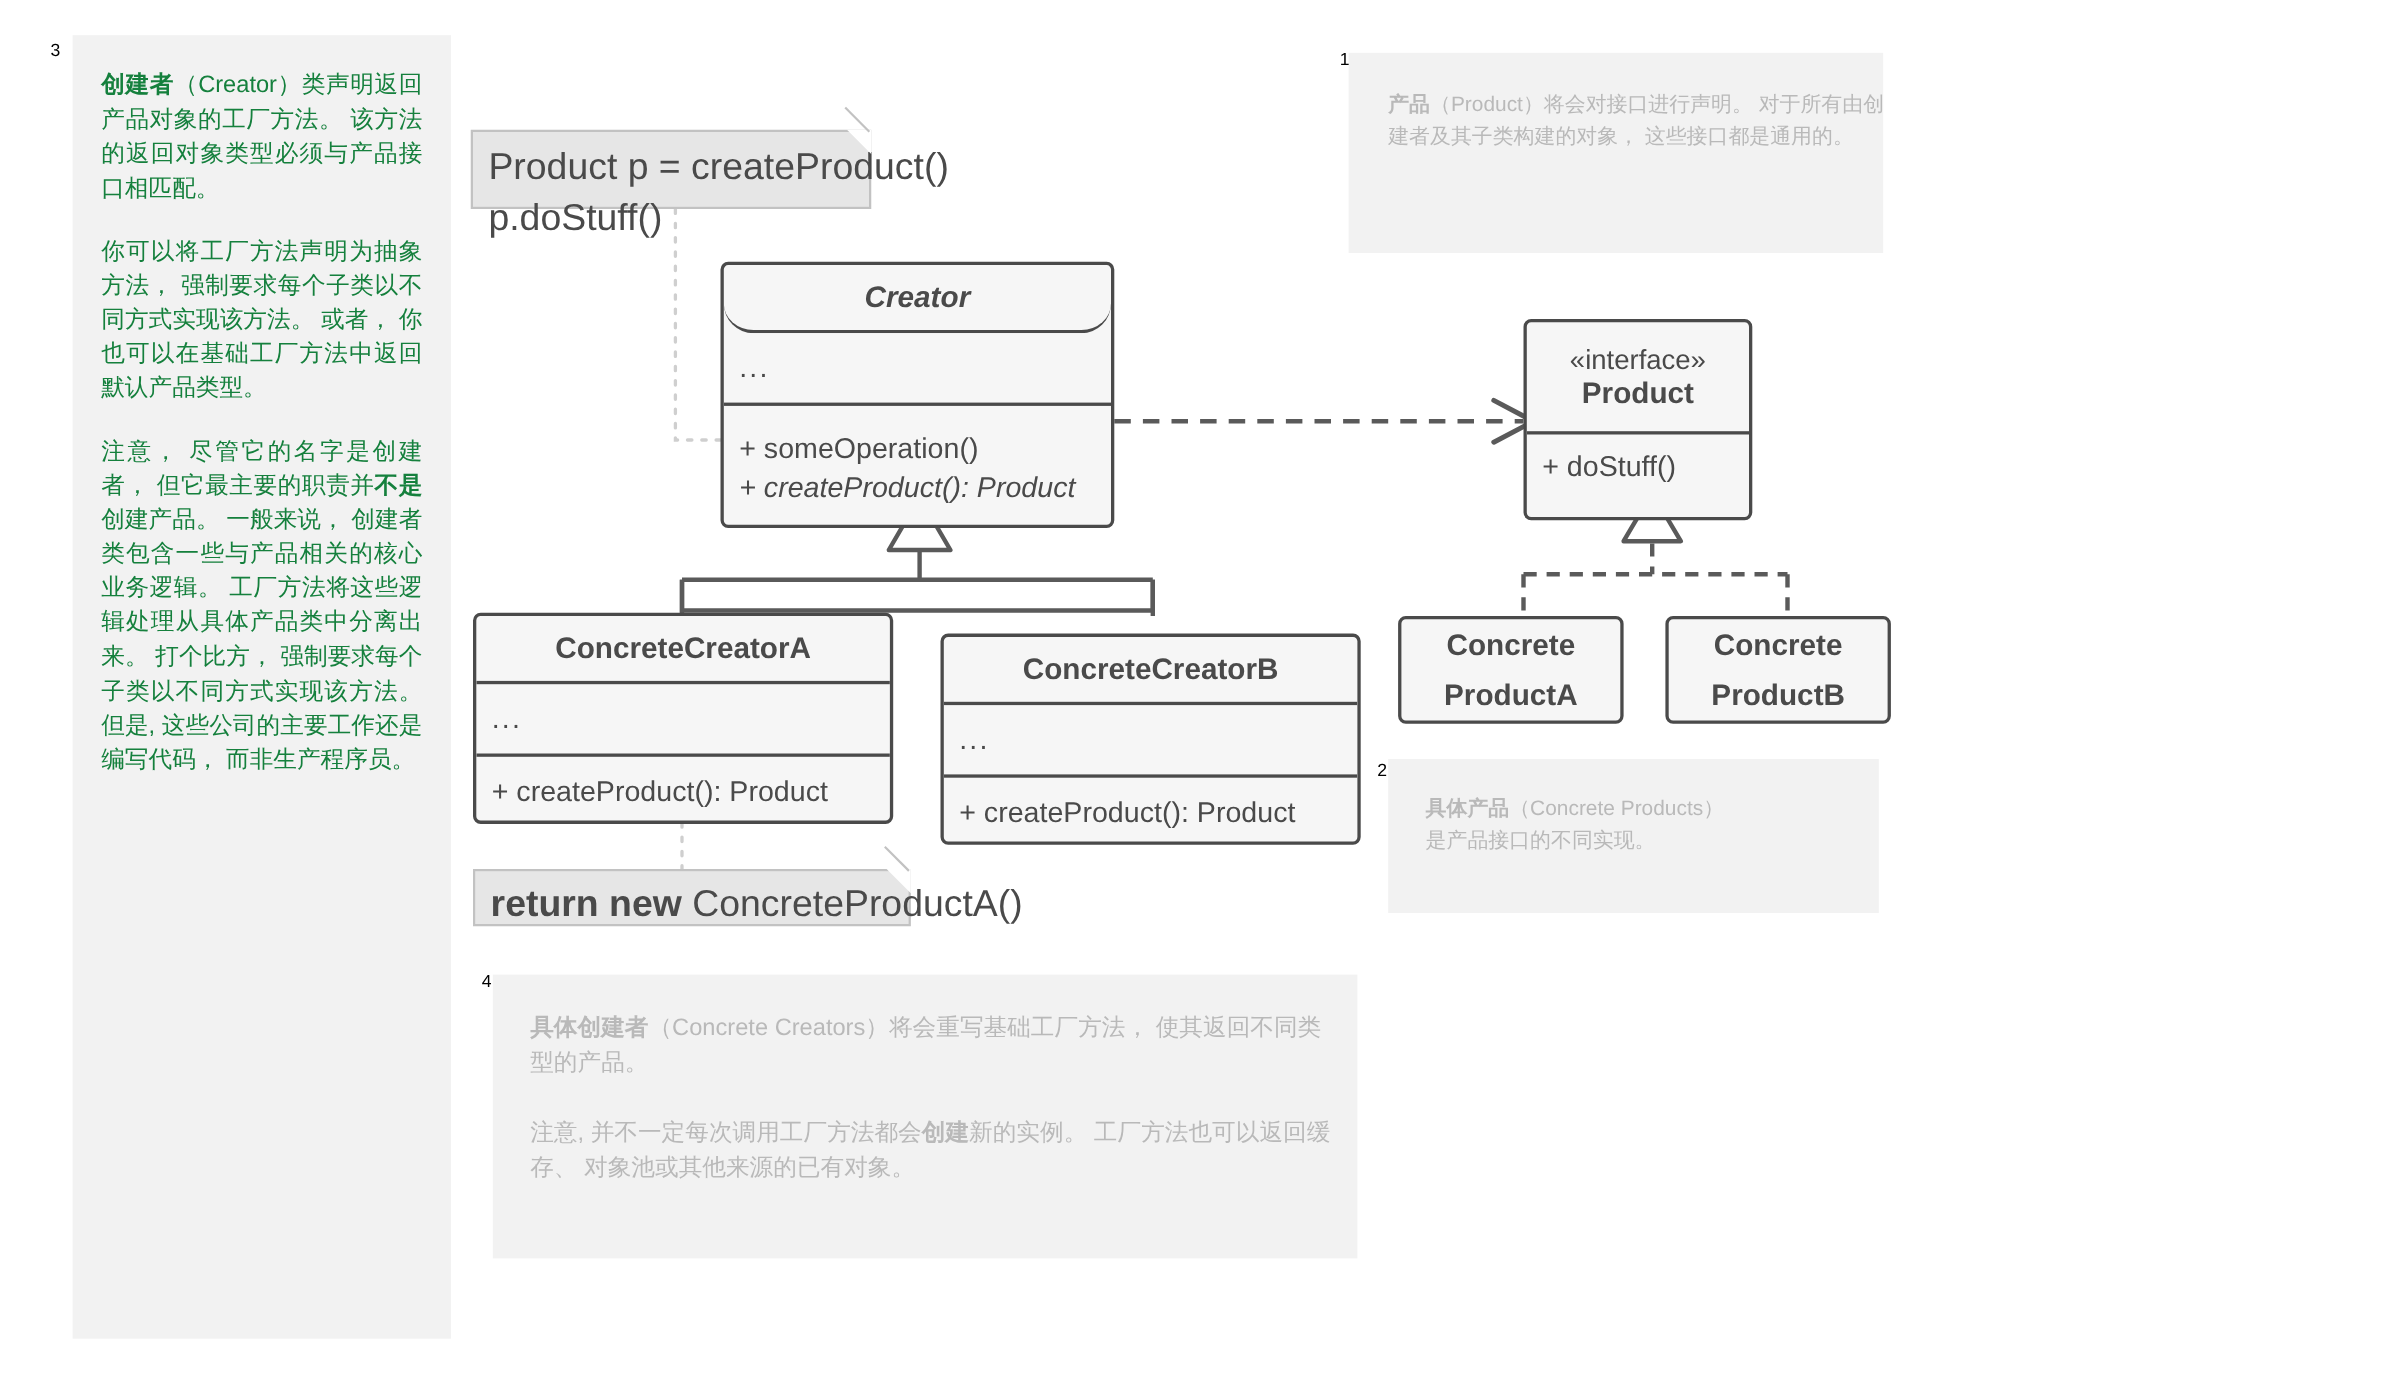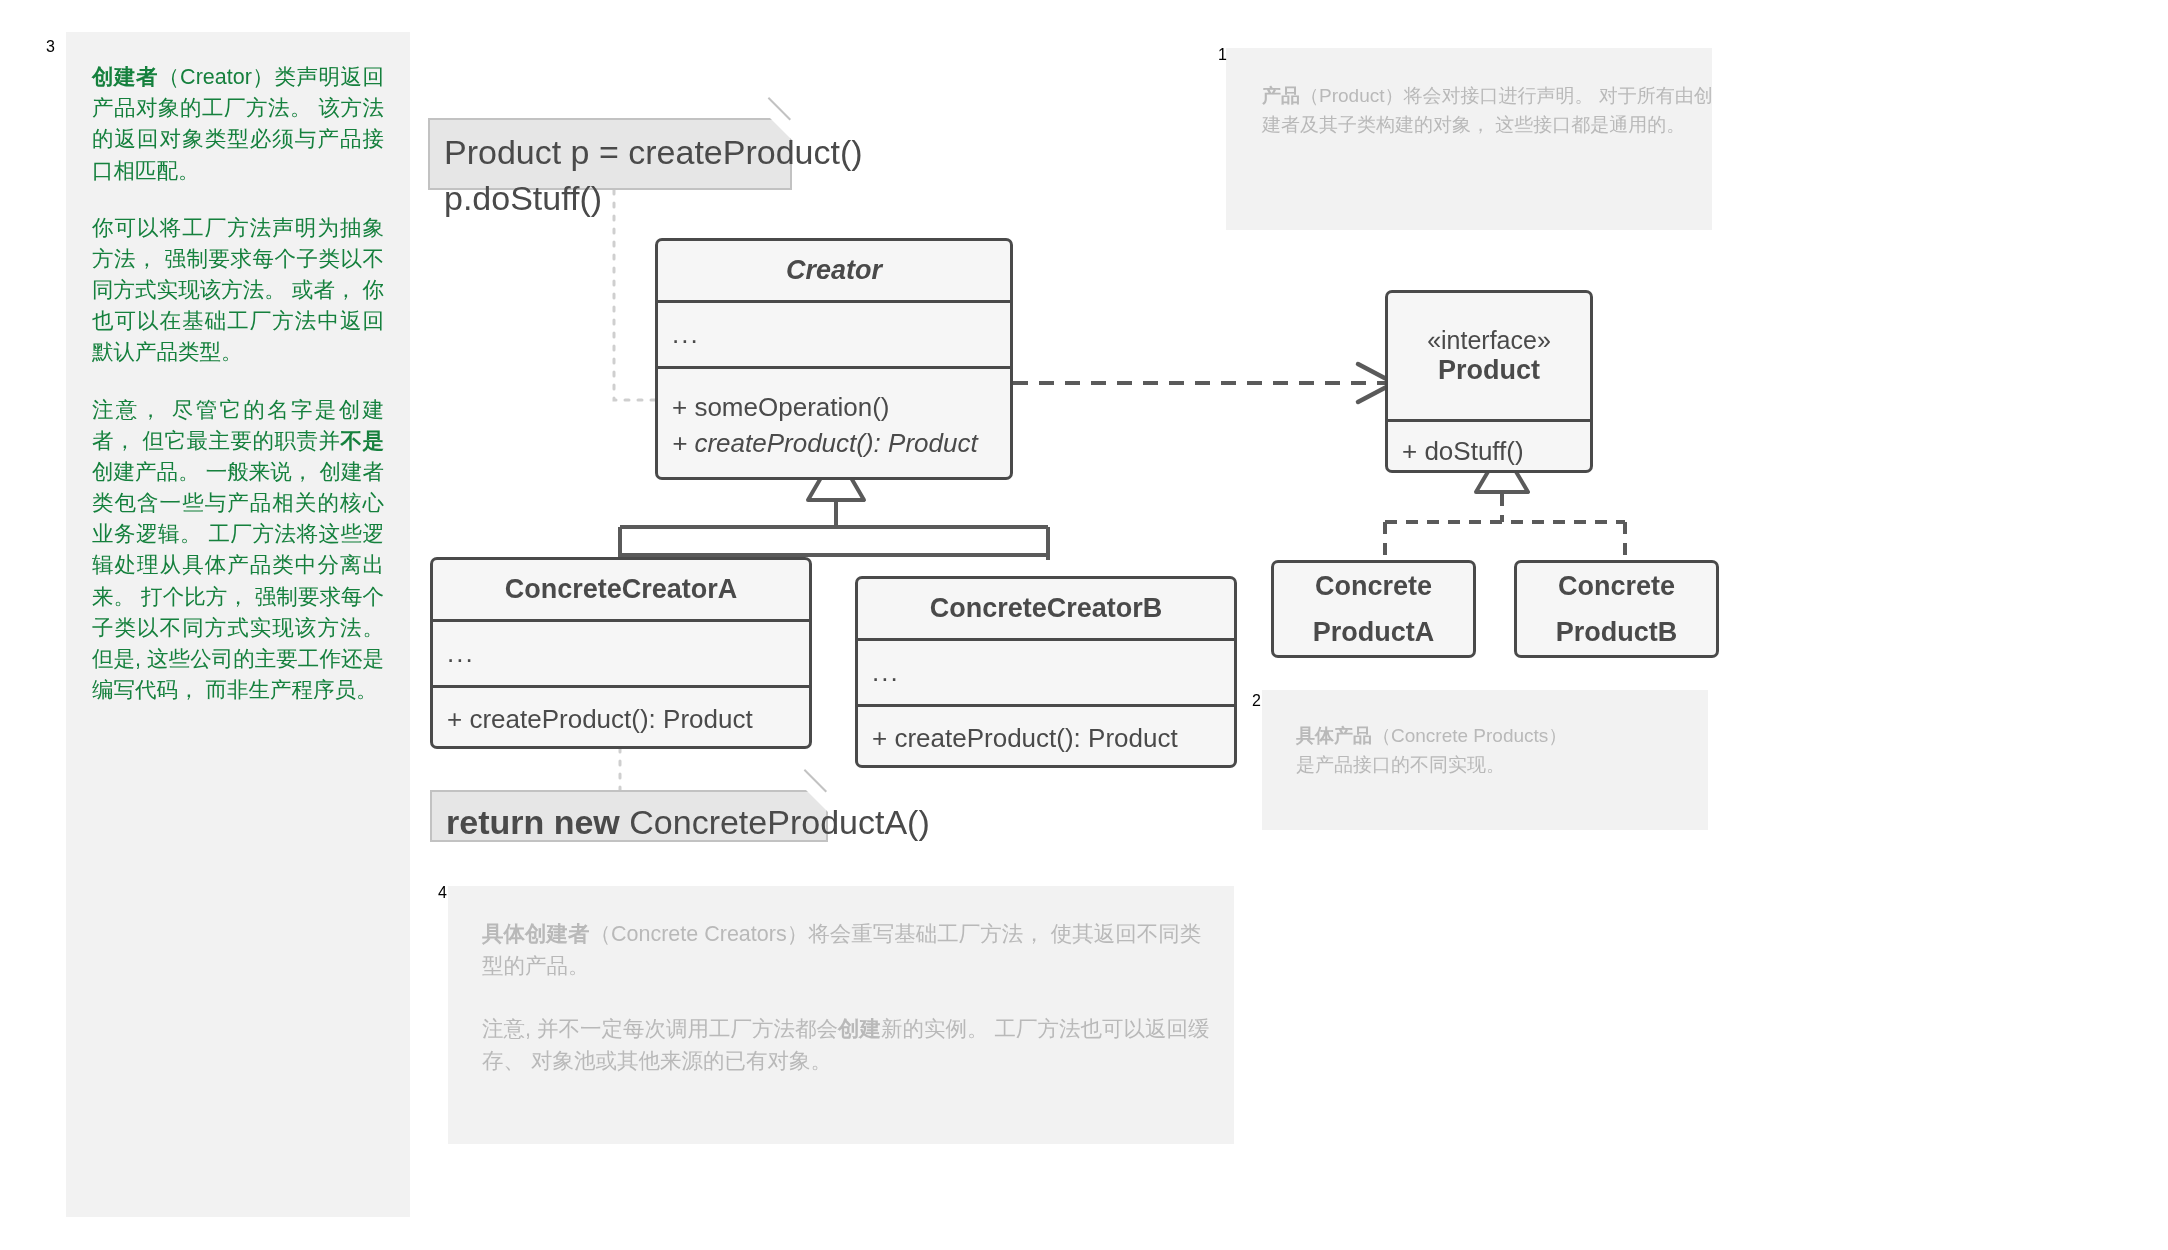"Creator" .uml .title.italic { border-radius: none -> 27px }
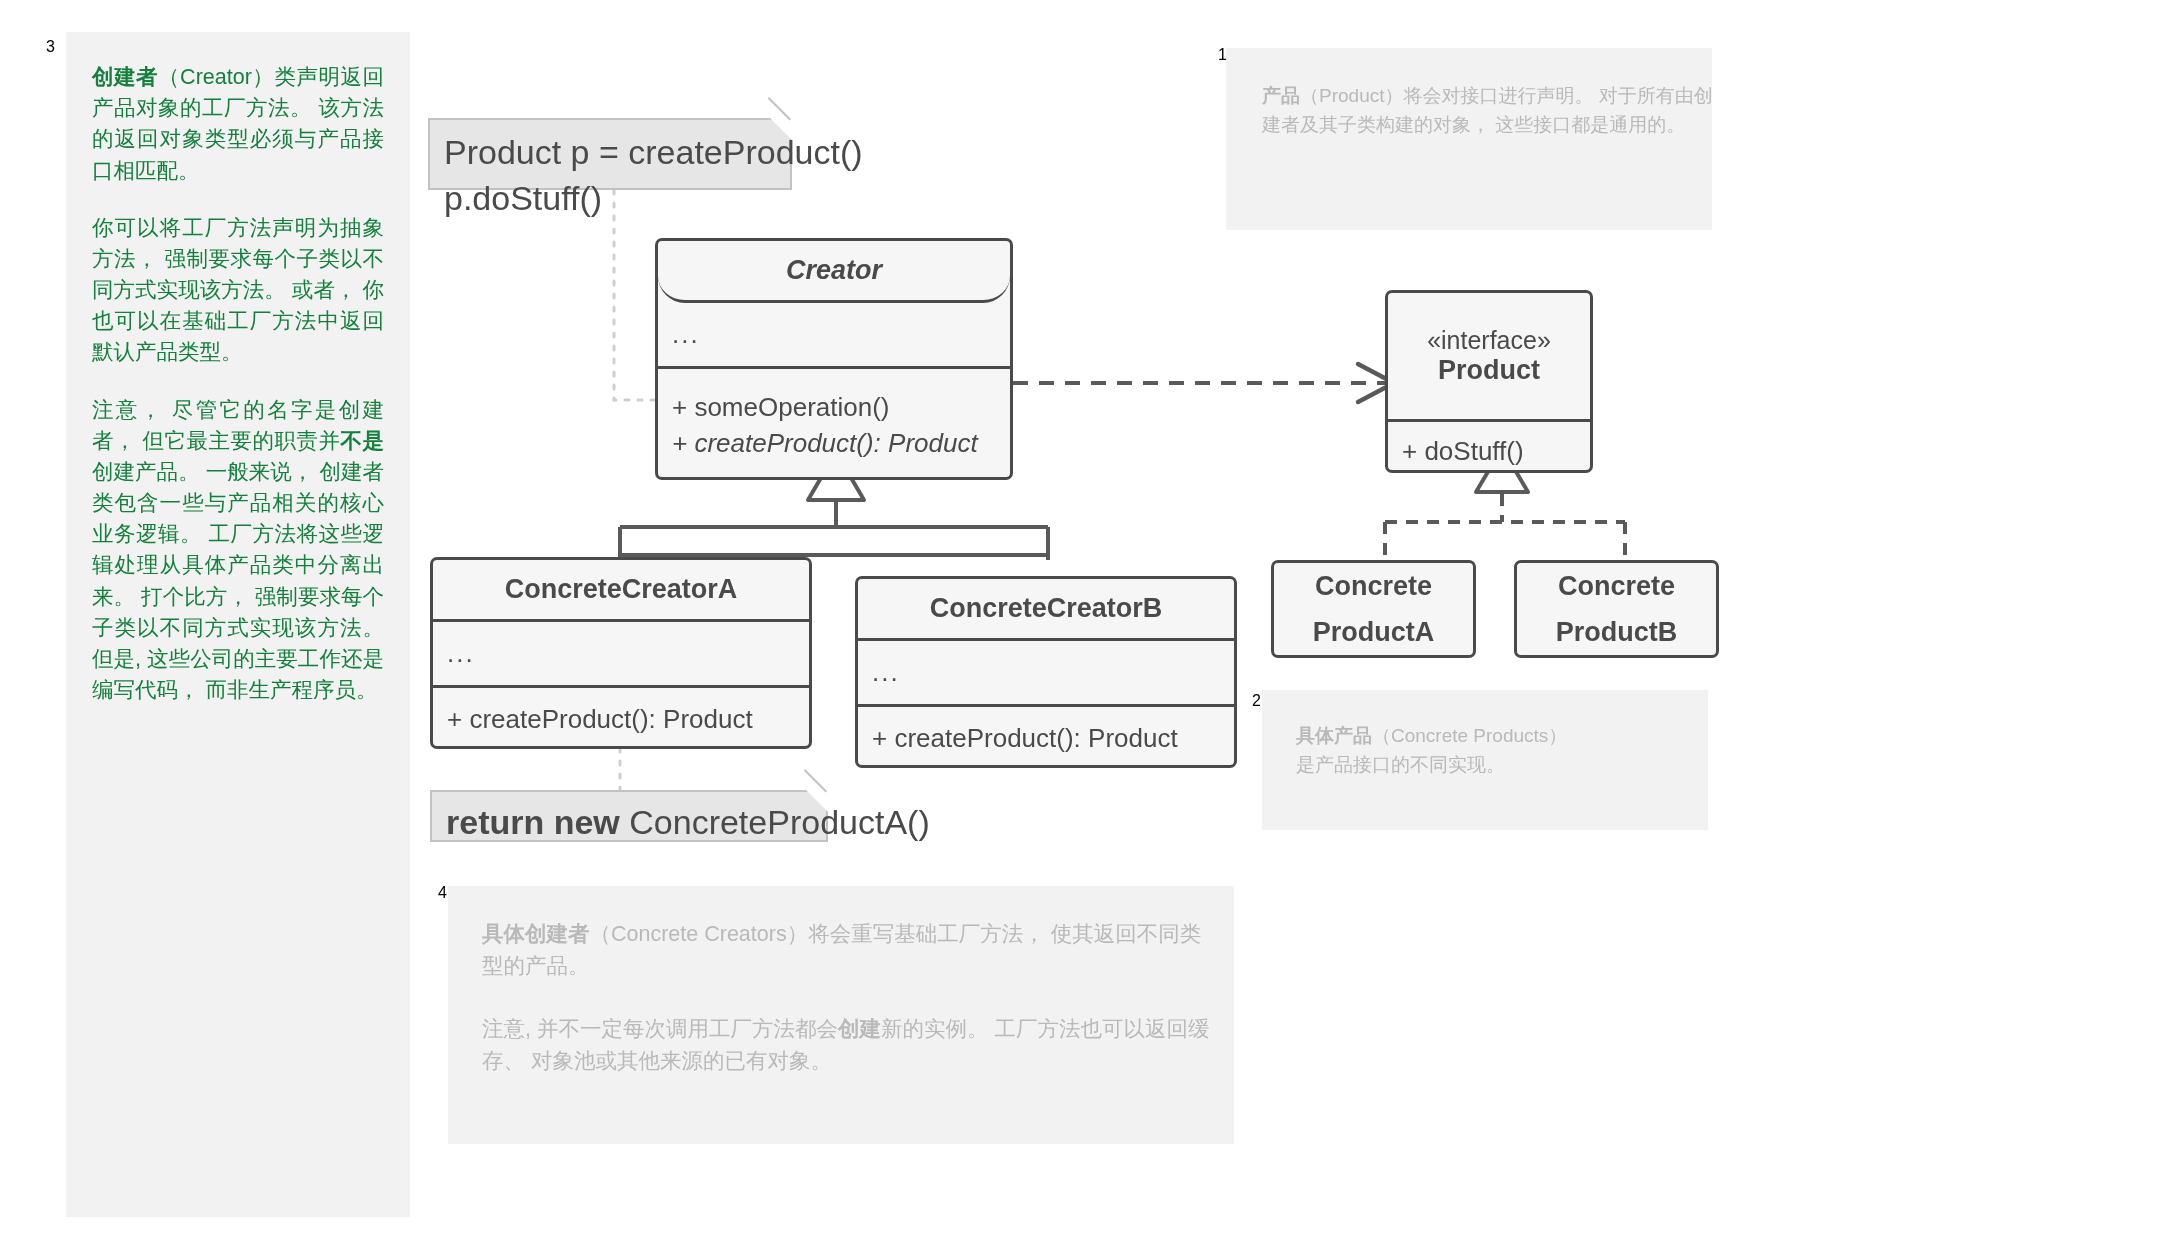"«interface»" div.sec { height: 129px -> 102px }
